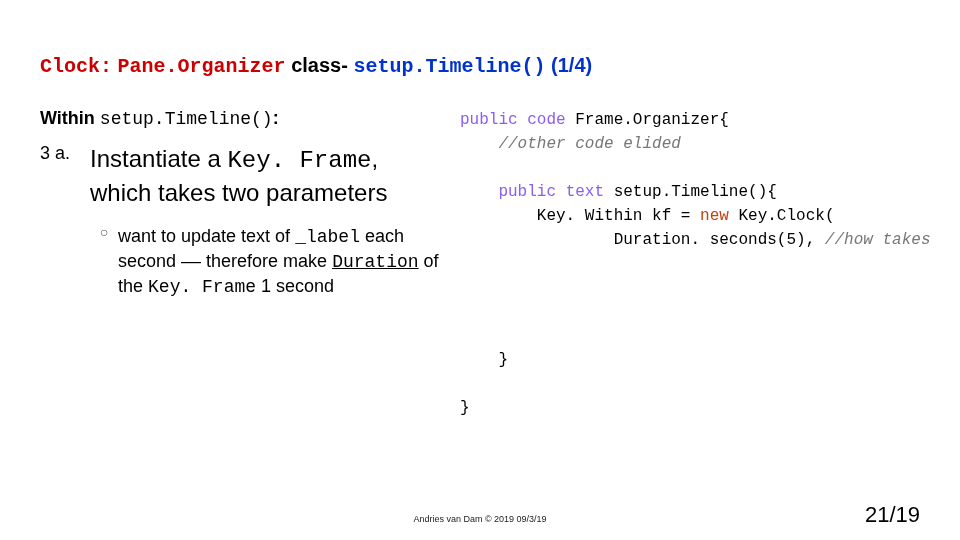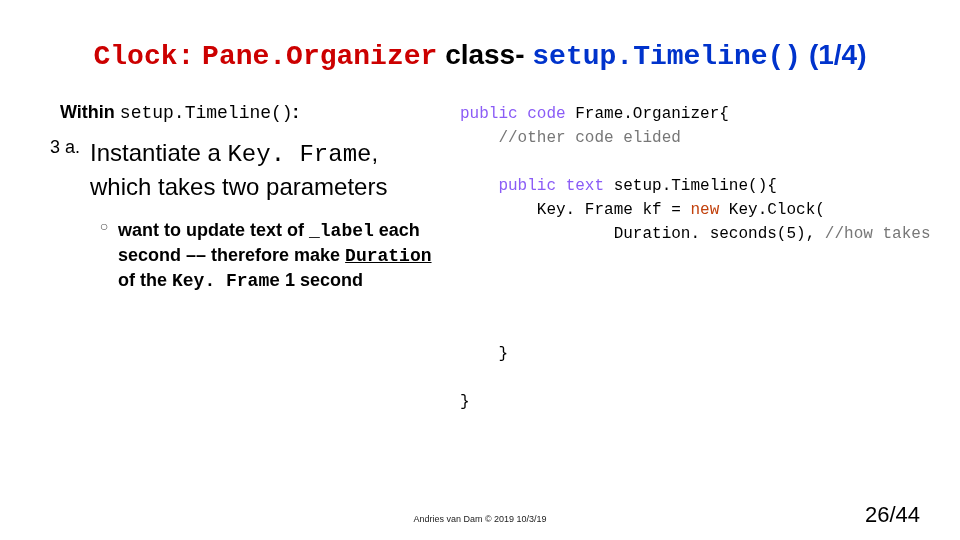"Clock: Pane.Organizer class-" .title { font-size: 28px -> 20px; margin-top: 9px -> 24px; text-align: center -> left }
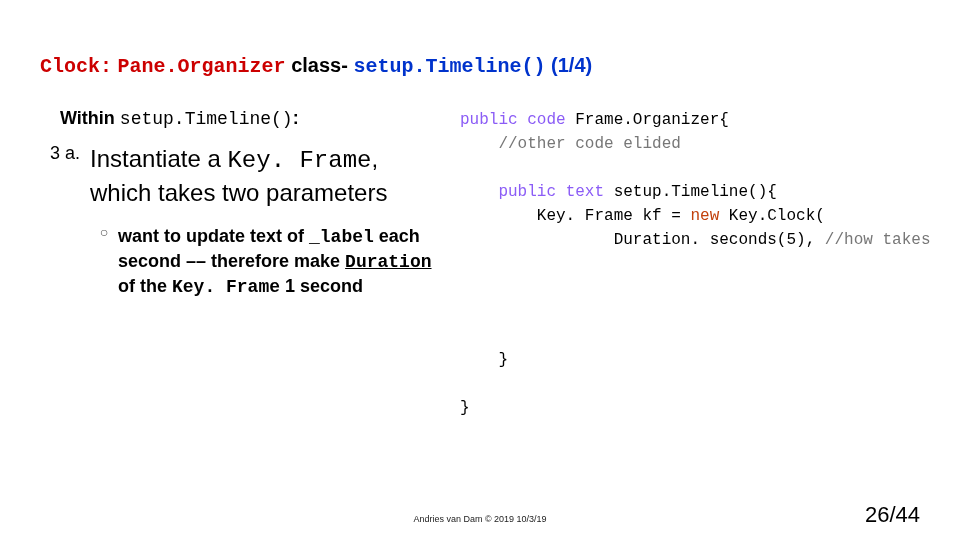"Within setup.Timeline():" .within { margin-left: 20px -> none }
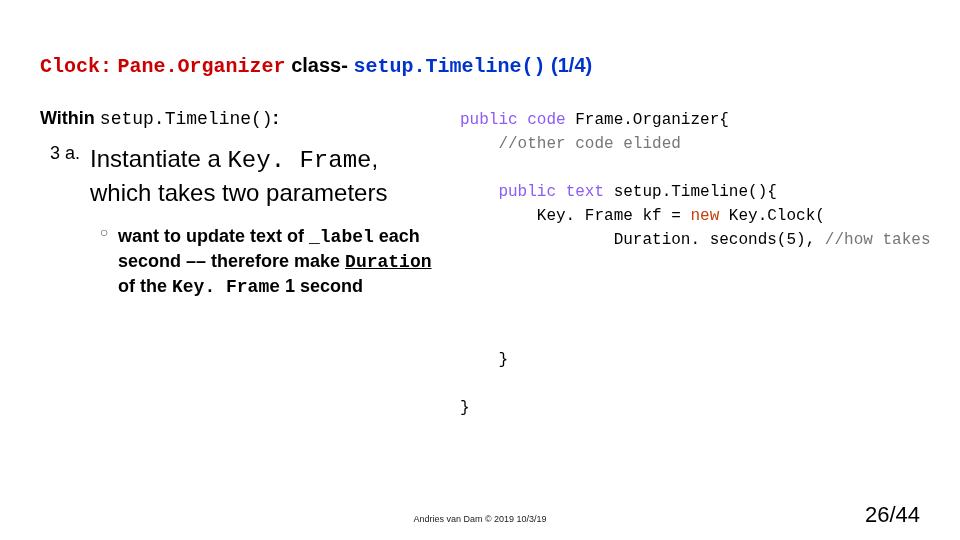"3 a." .row3a .num { text-align: center -> none }
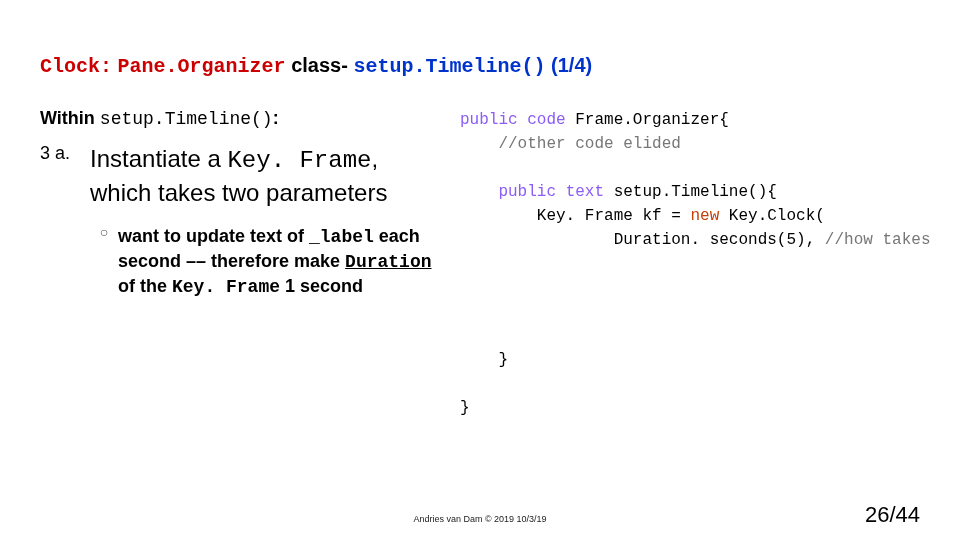"//other code elided" .comment { font-style: none -> italic }
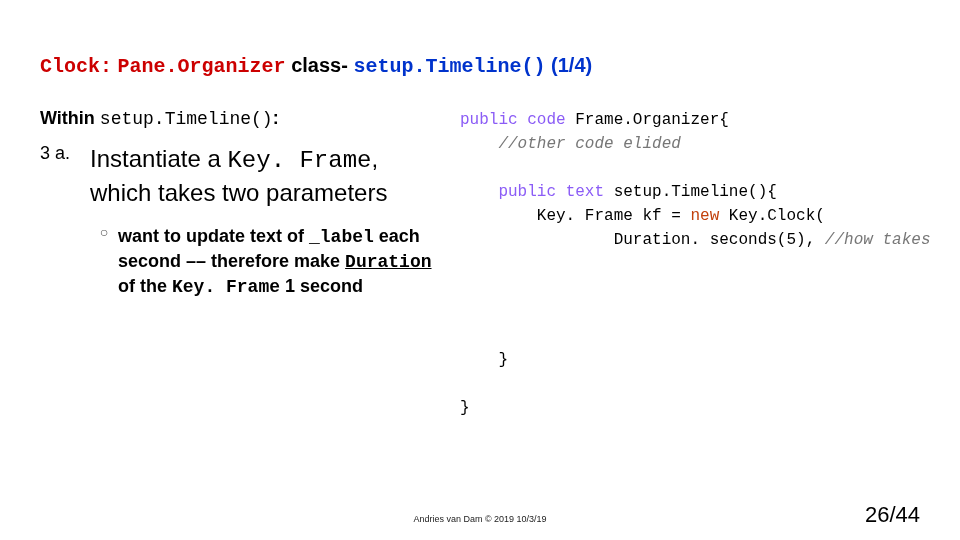"Key. Frame kf =" span { text: Frame -> Within }
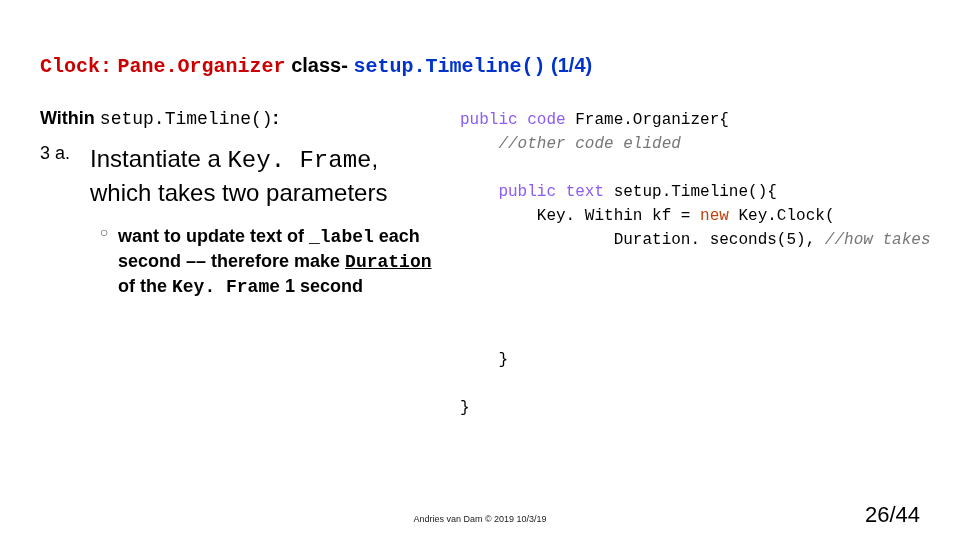"want to update text of" .sub .txt { font-weight: bold -> none }
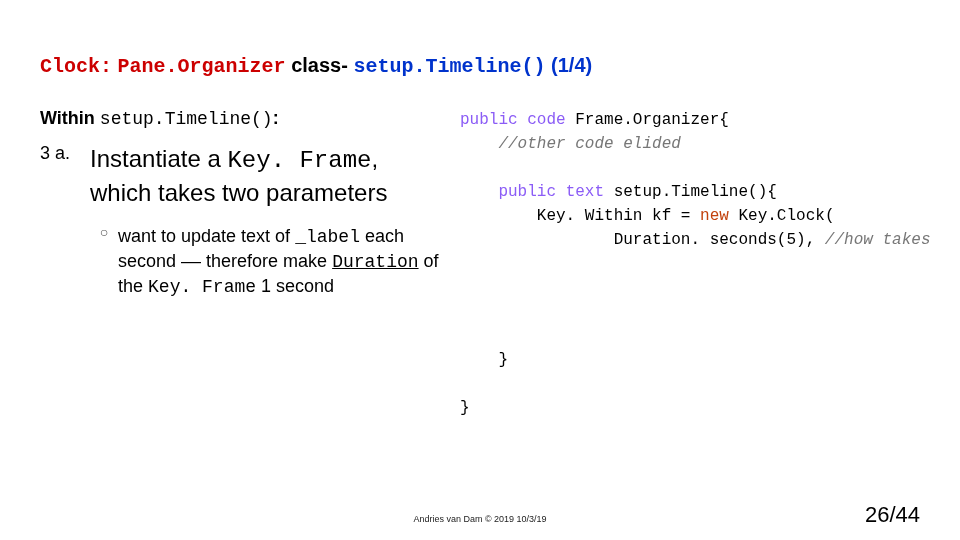"Andries van Dam © 2019" div.footer-credit { text: 10/3/19 -> 09/3/19 }
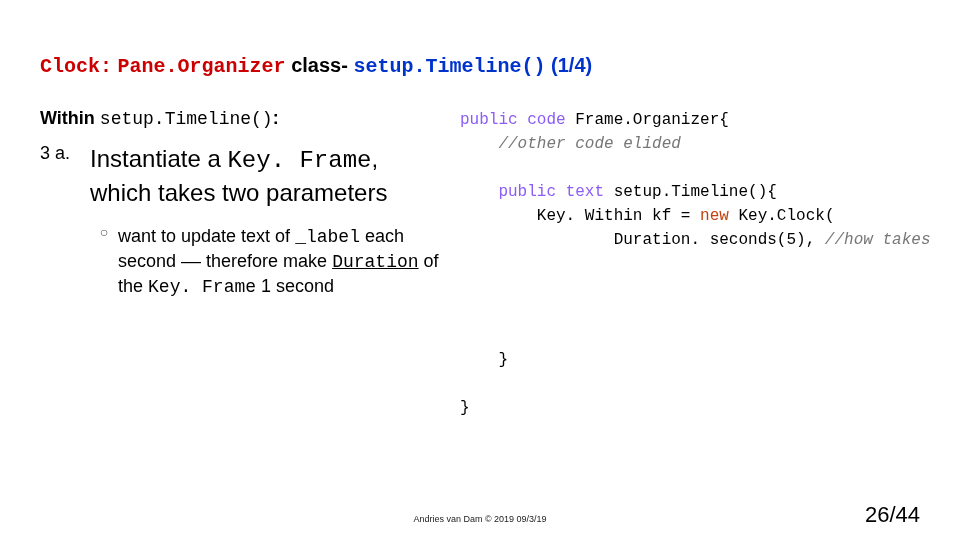"26/44" div.footer-page { text: 26/44 -> 21/19 }
